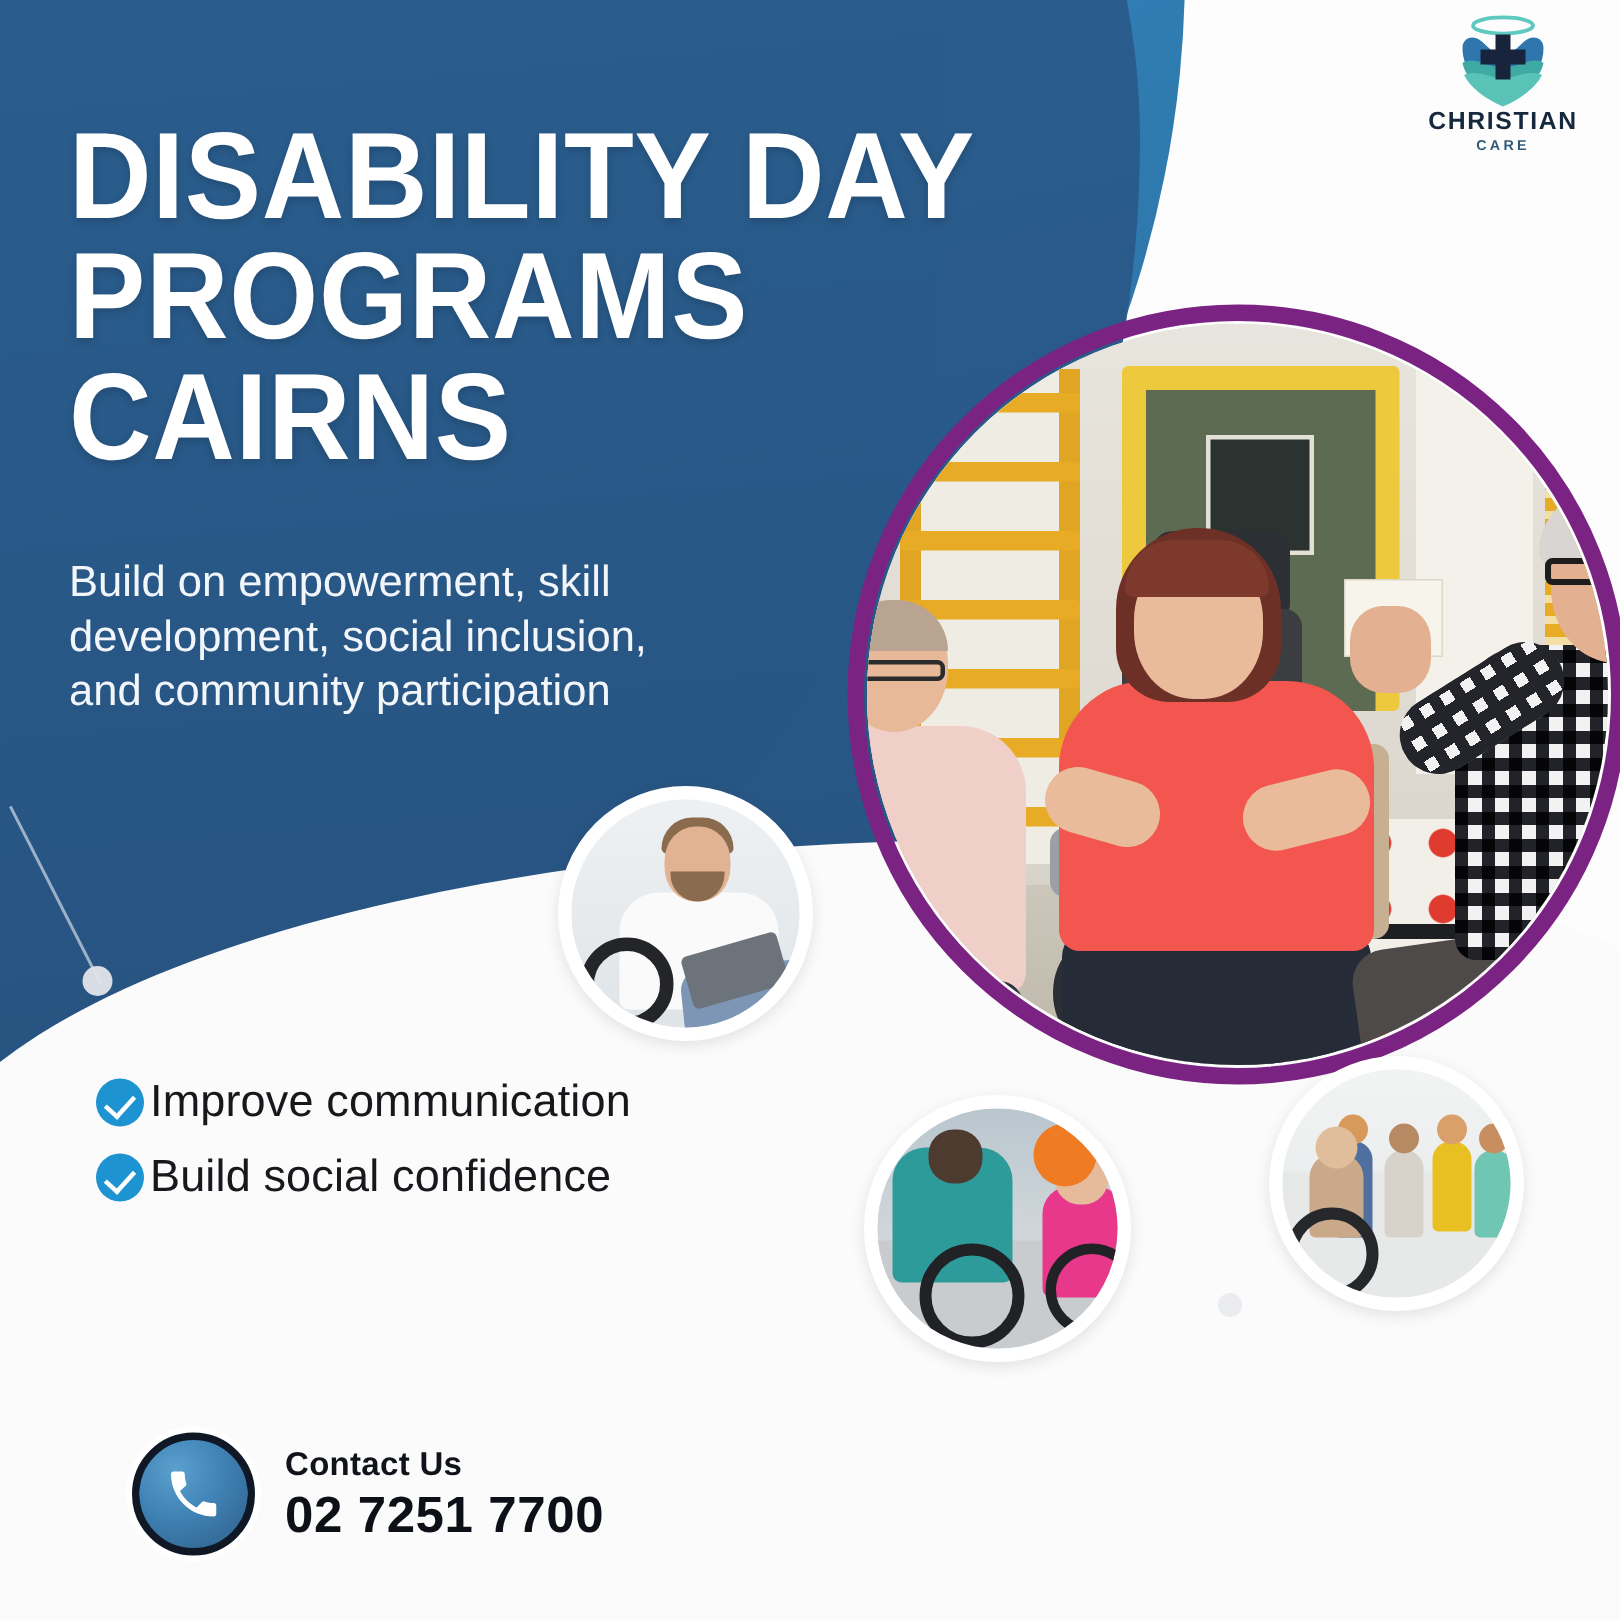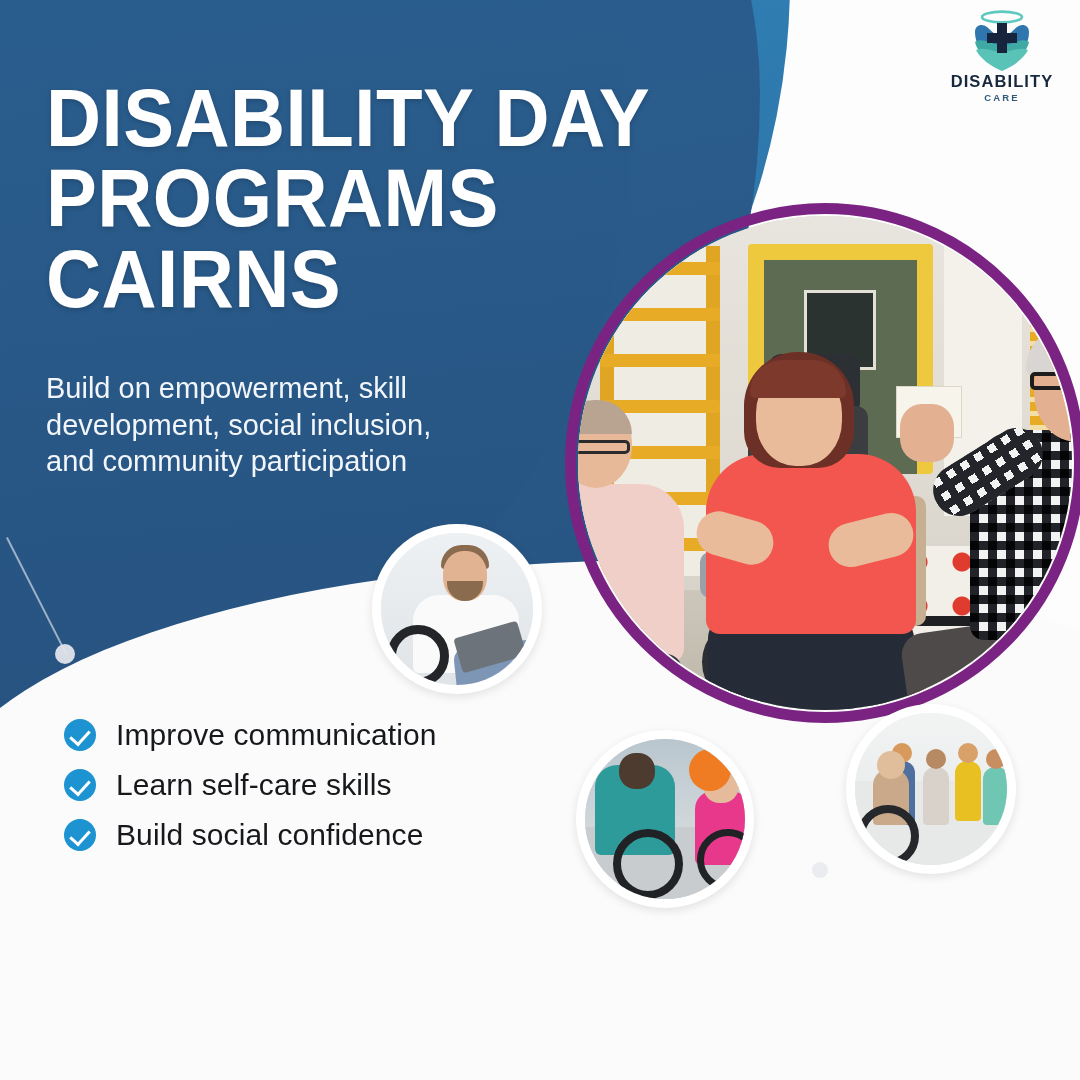"DISABILITY" div.logo-name { text: DISABILITY -> CHRISTIAN }
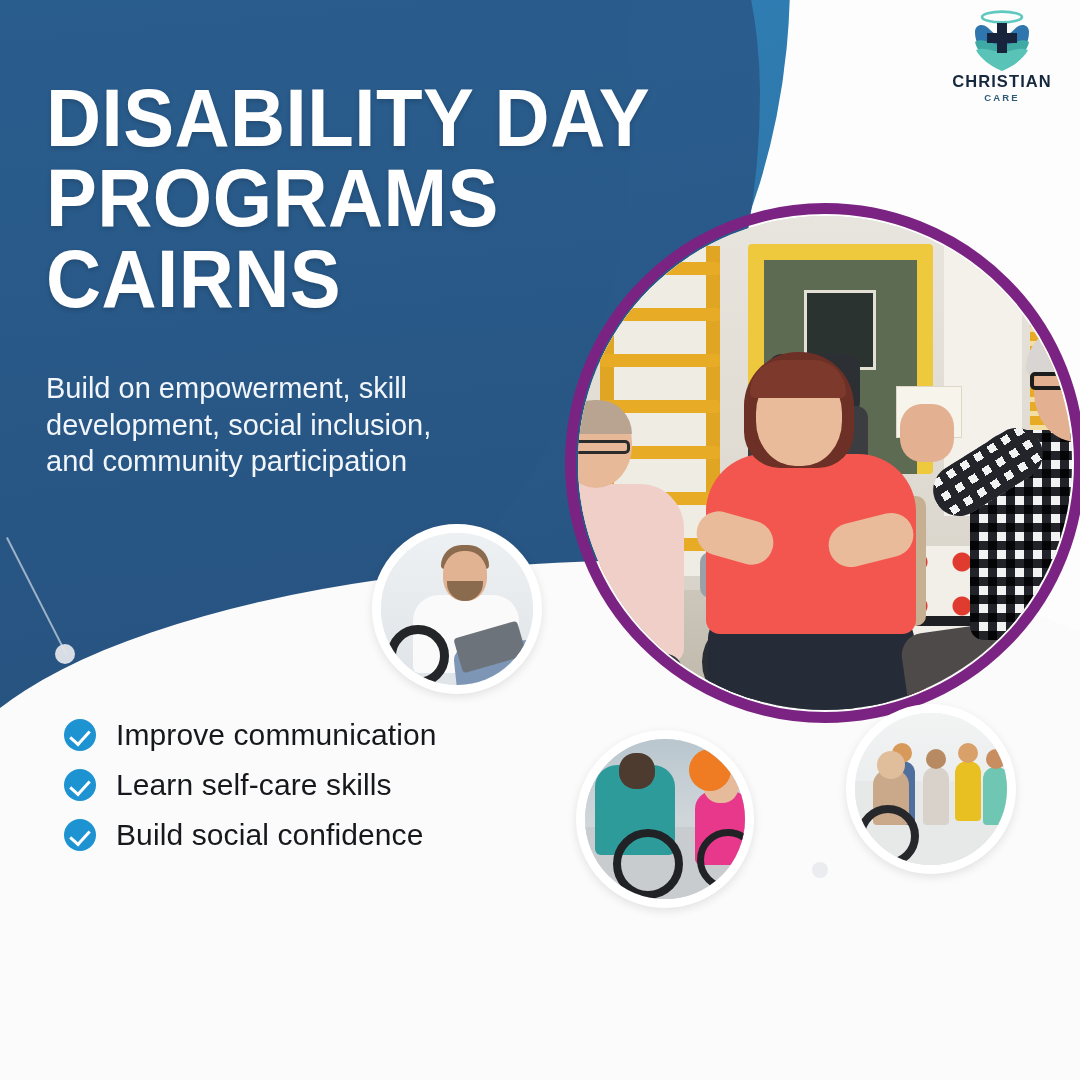"Improve communication" .bullet .txt { margin-left: 20px -> 4px }
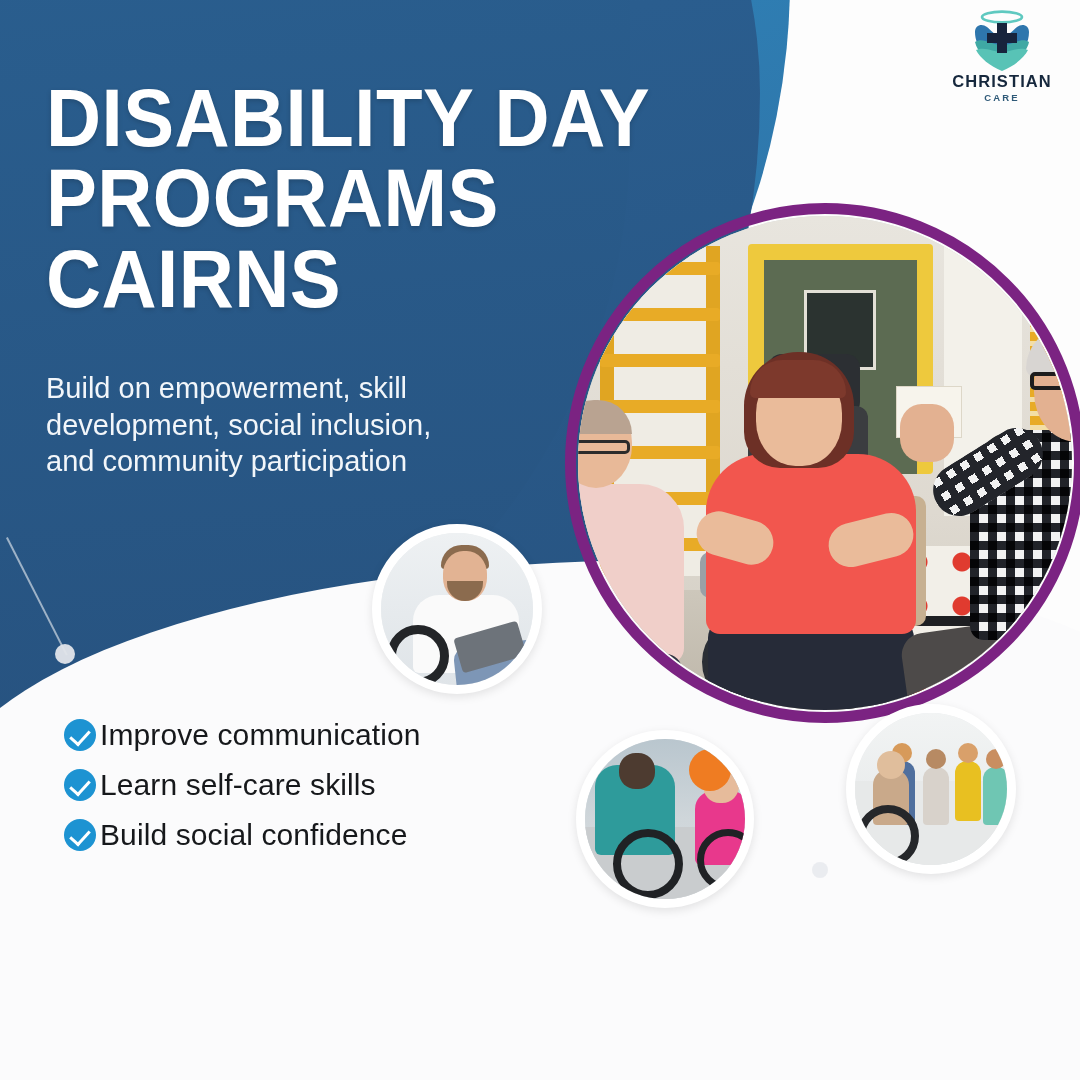"Learn self-care skills" div.bullet { html: <div> <span></span> <span>Learn self-care skills</span> </div> -> none }
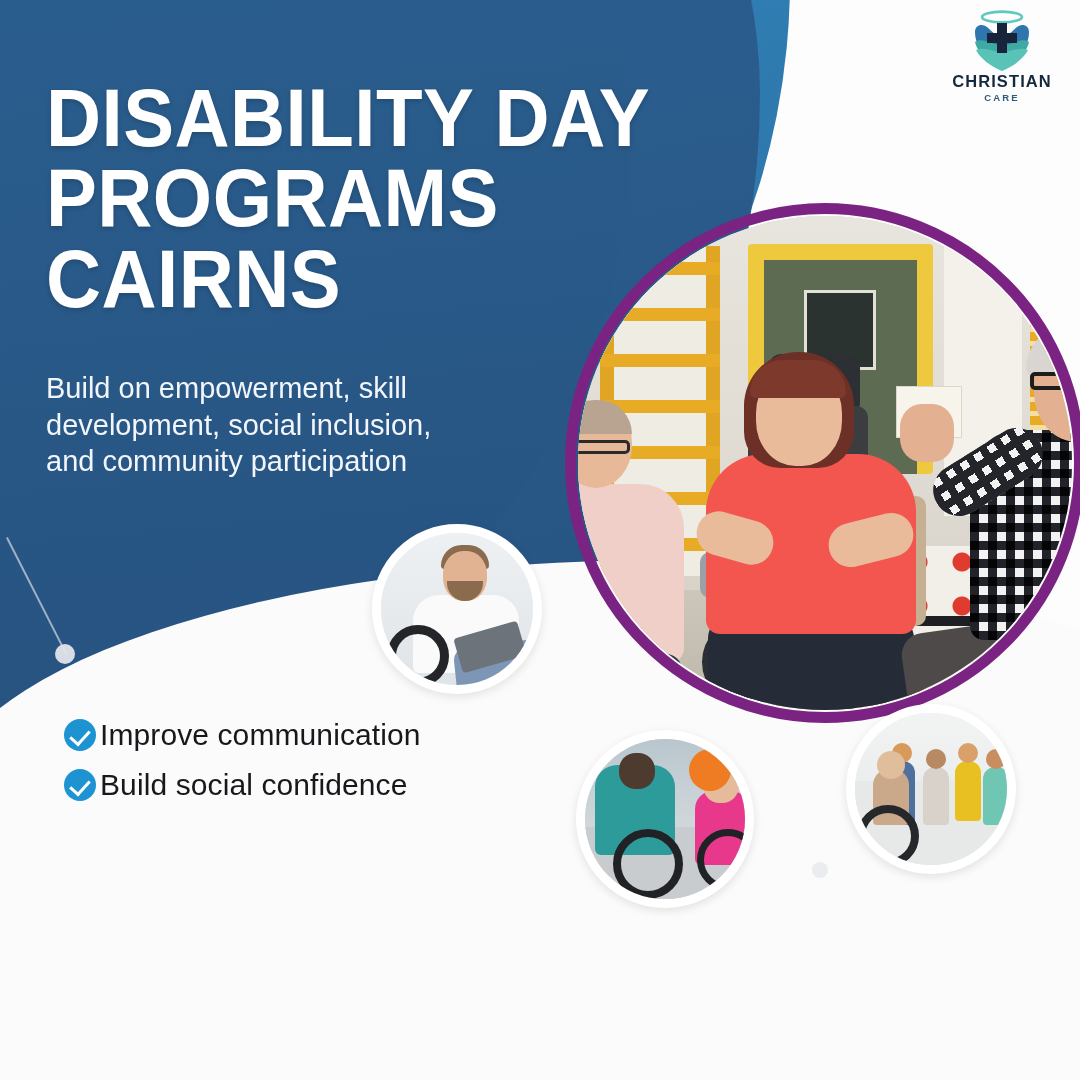"Contact Us" div.contact { html: none -> <div> <span> <svg> <path></path> </svg> </span> <div> <div>Contact Us</div> <div>02 7251 7700</div> </div> </div> }
